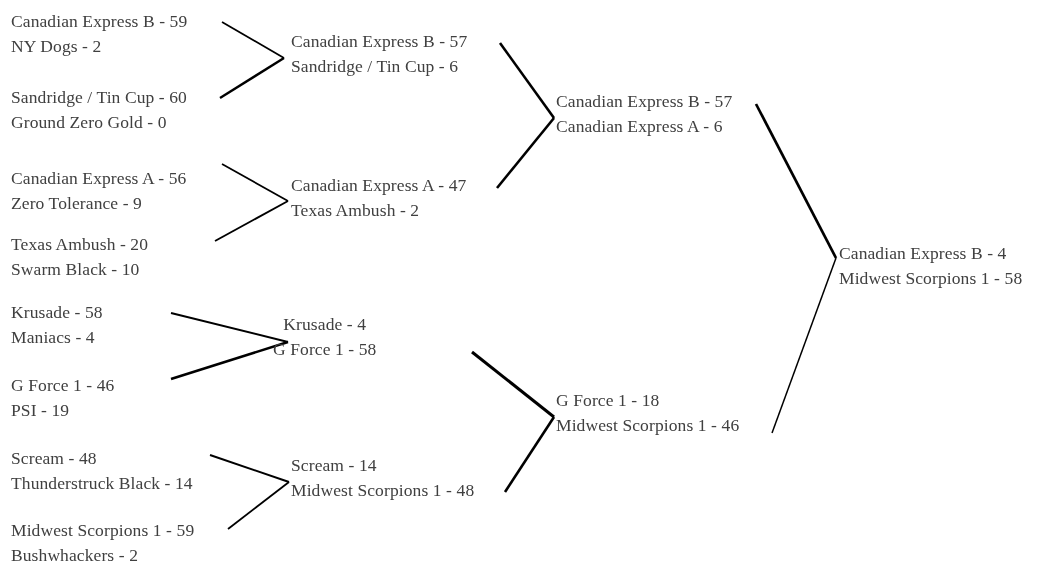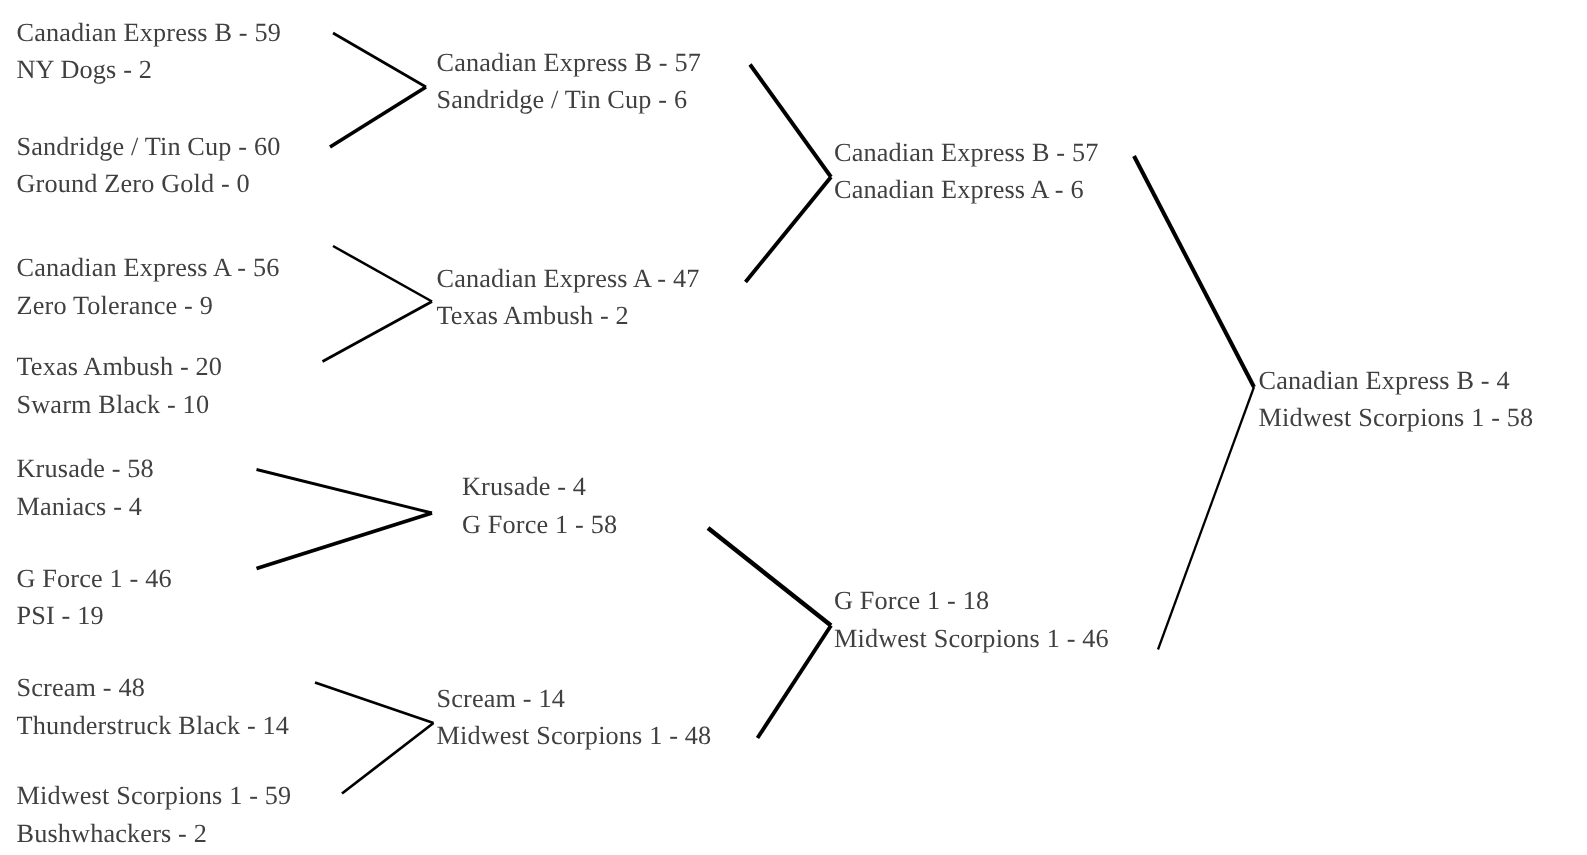"Krusade - 4" div.matchup { left: 308px -> 273px; text-align: none -> center }
